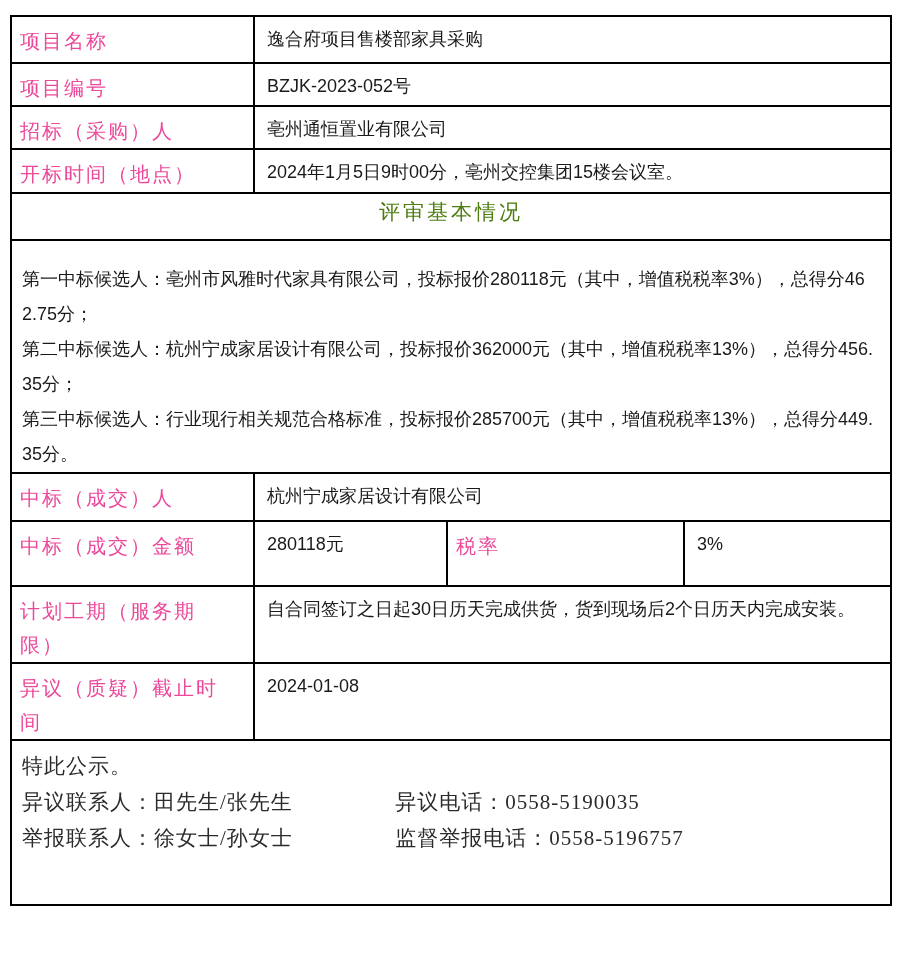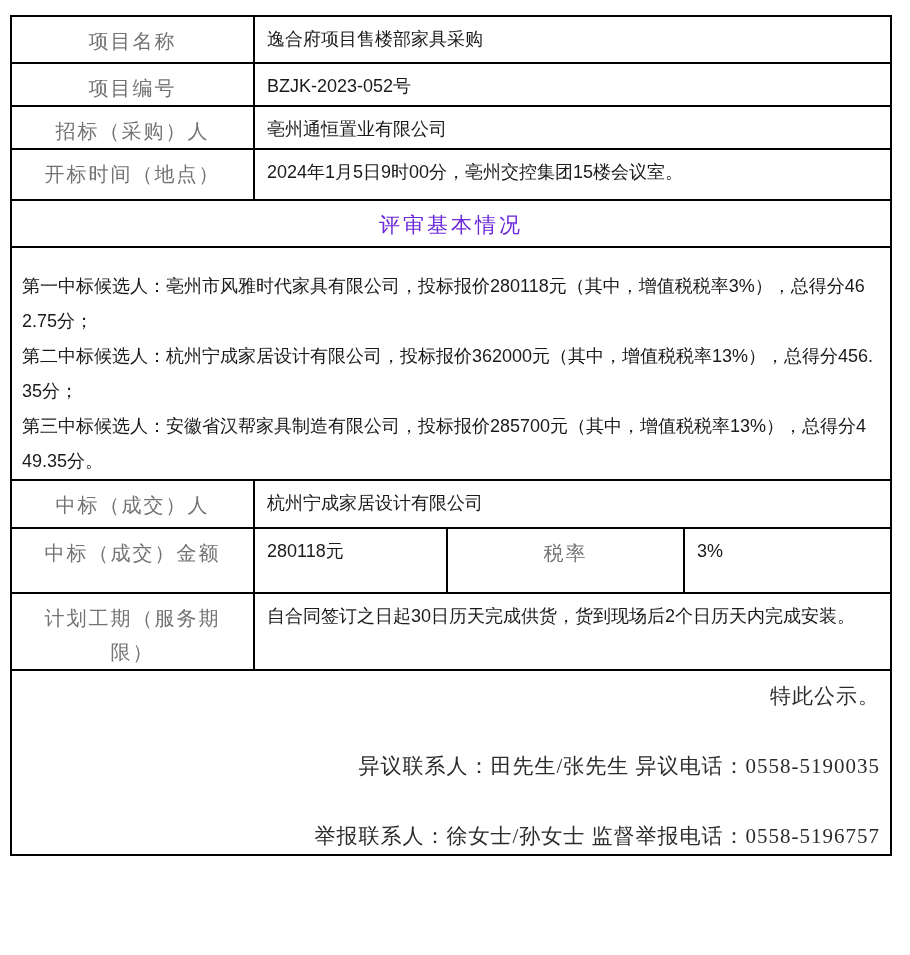"项目名称" td.lbl { color: #737373 -> #ec4899; text-align: center -> left }
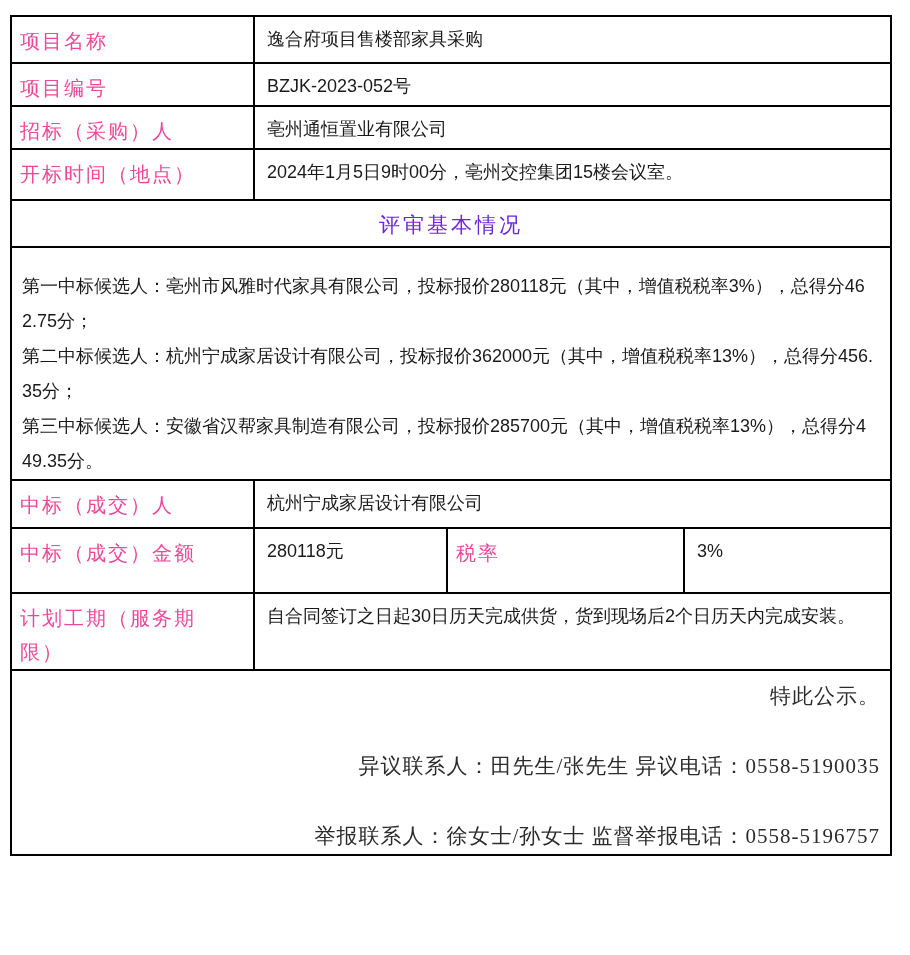"开标时间（地点）" tr { height: 51px -> 44px }
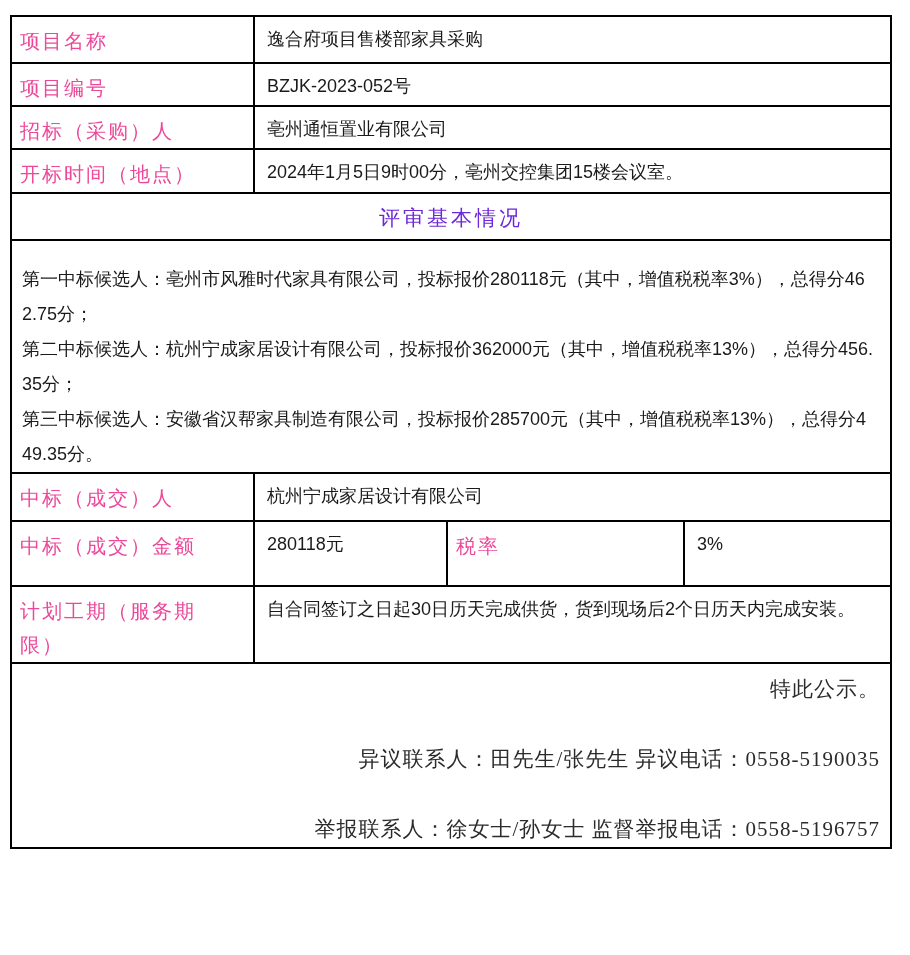"评审基本情况" td.header-cell { color: #6d28d9 -> #4d7c0f; padding-top: 9px -> 3px }
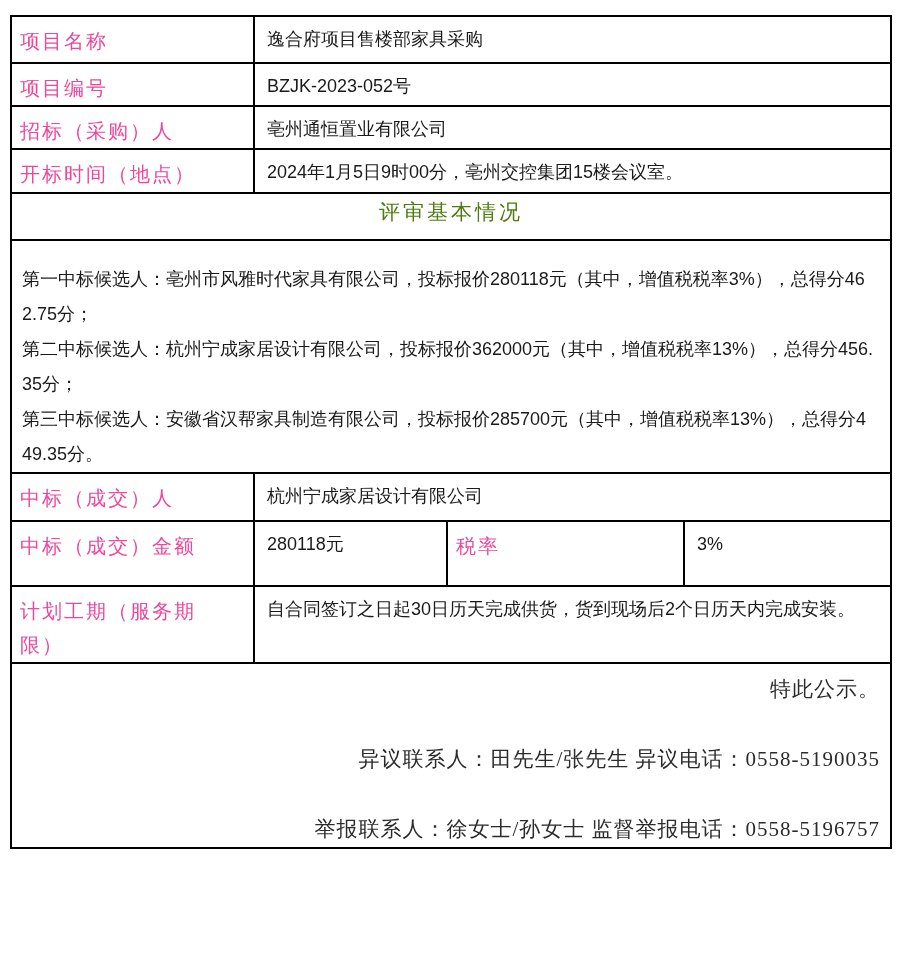"第三中标候选人：安徽省汉帮家具制造有限公司，投标报价285700元（其中，增值税" div { text: 安徽省汉帮家具制造有限公司 -> 行业现行相关规范合格标准 }
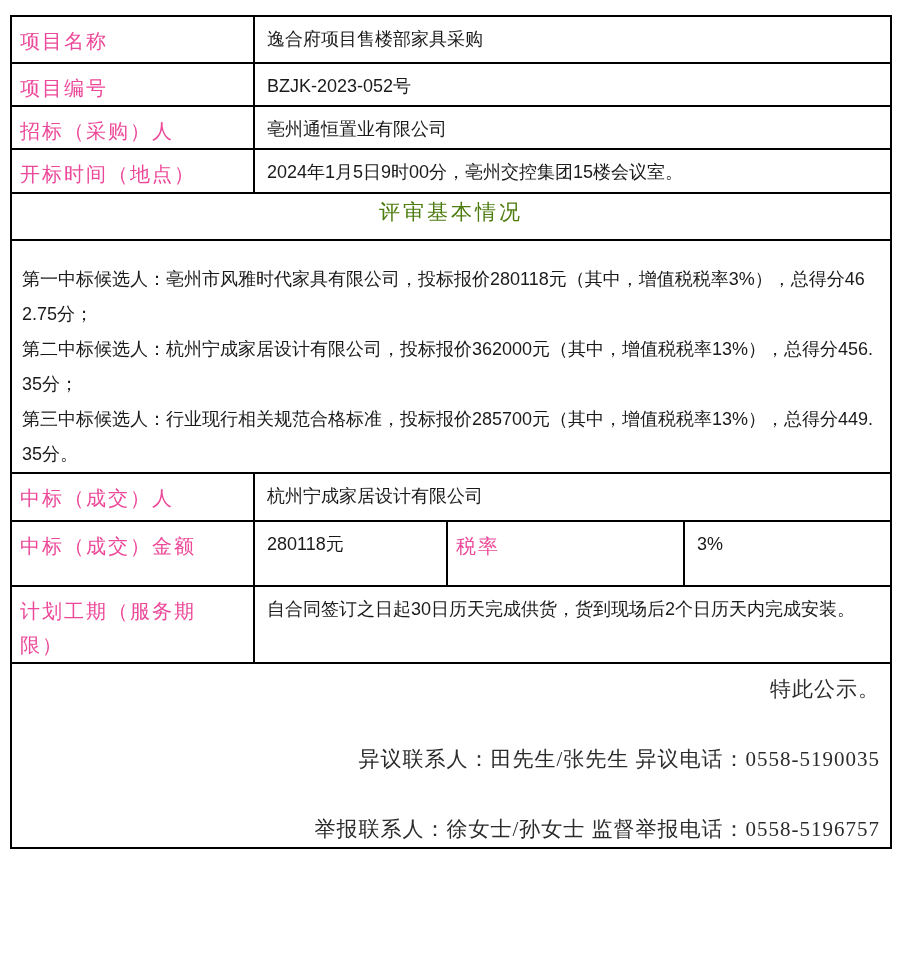"异议（质疑）截止时" tr { html: none -> <tr> <td>异议（质疑）截止时 间</td> <td>2024-01-08</td> </tr> }
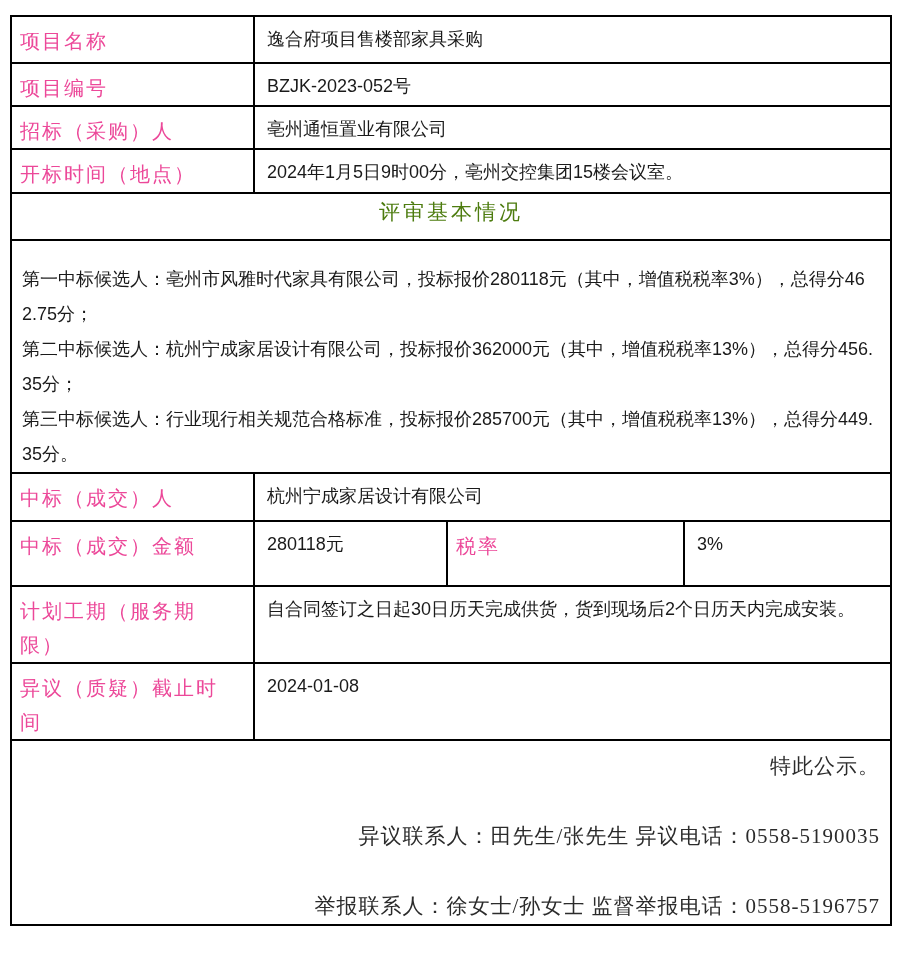"特此公示。" .footer-line { text-align: right -> none }
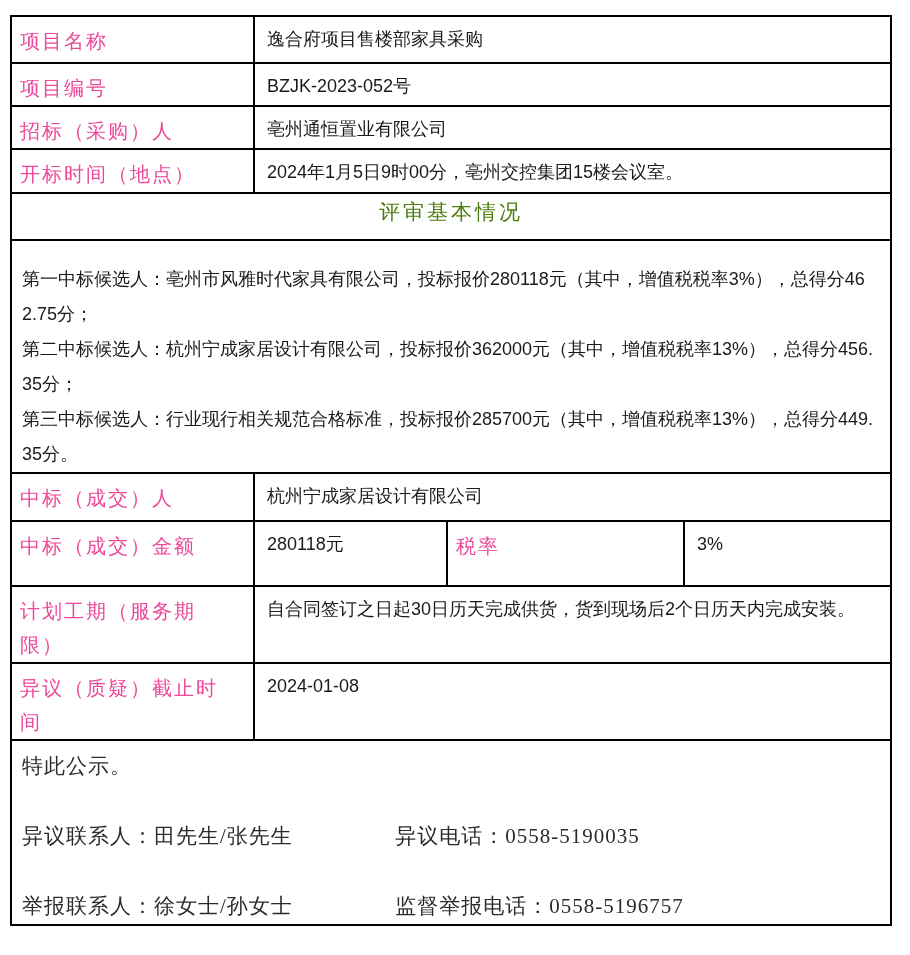"异议联系人：田先生/张先生" .fc1 { margin-top: 34px -> none }
